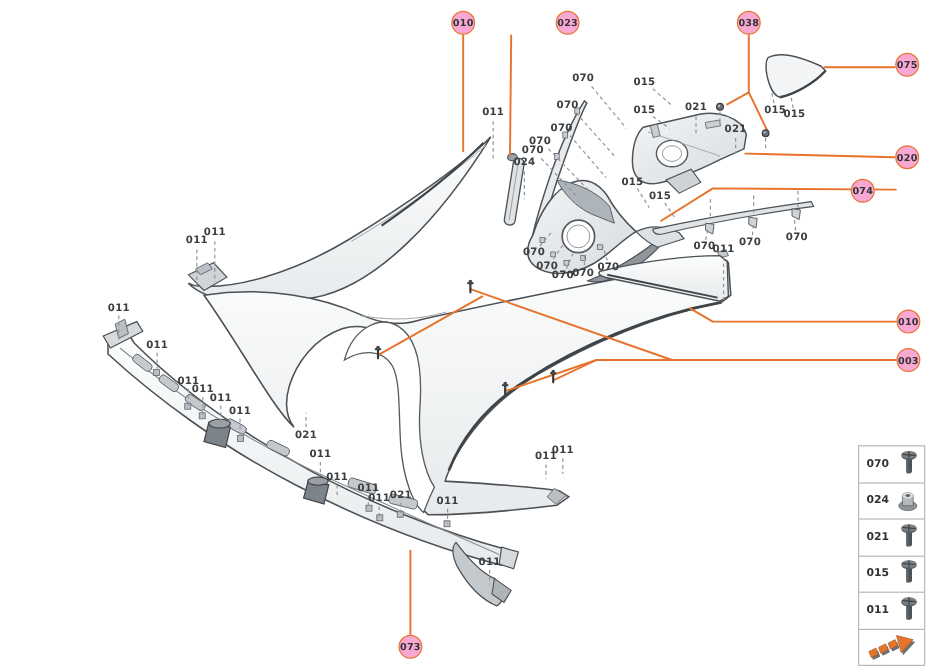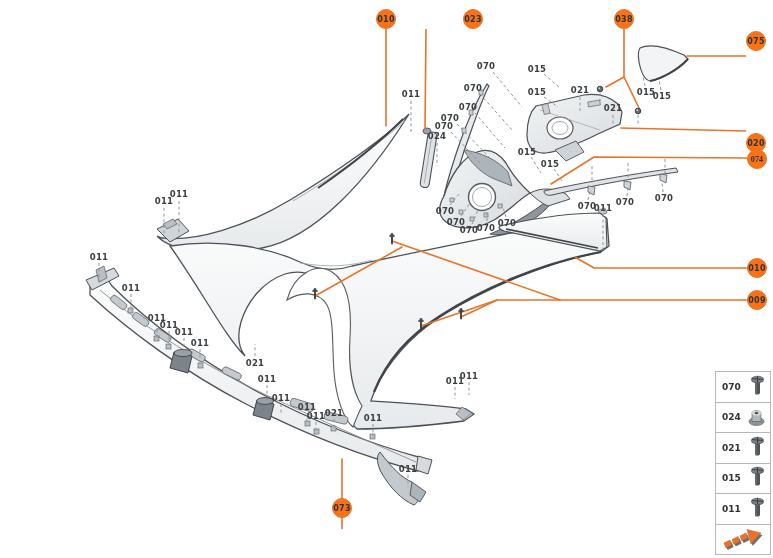"010" .callout { background: #f97316 -> #f9a8d4 }
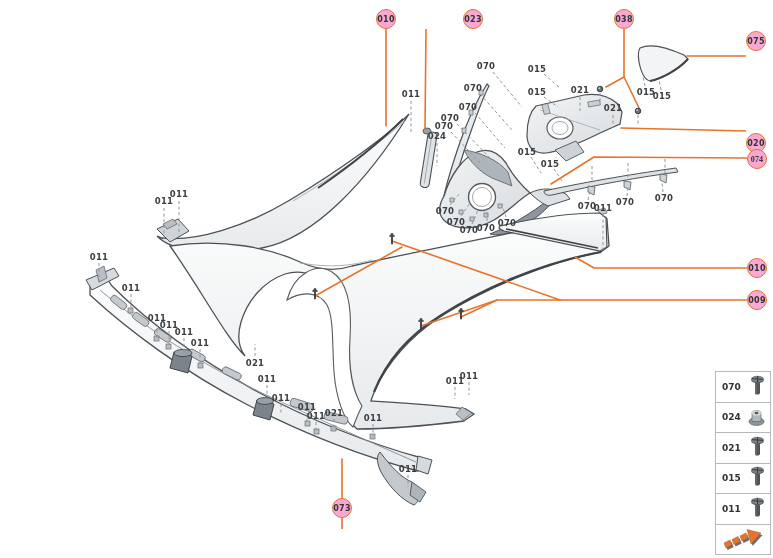"075" div.callout { top: 41px -> 54px }
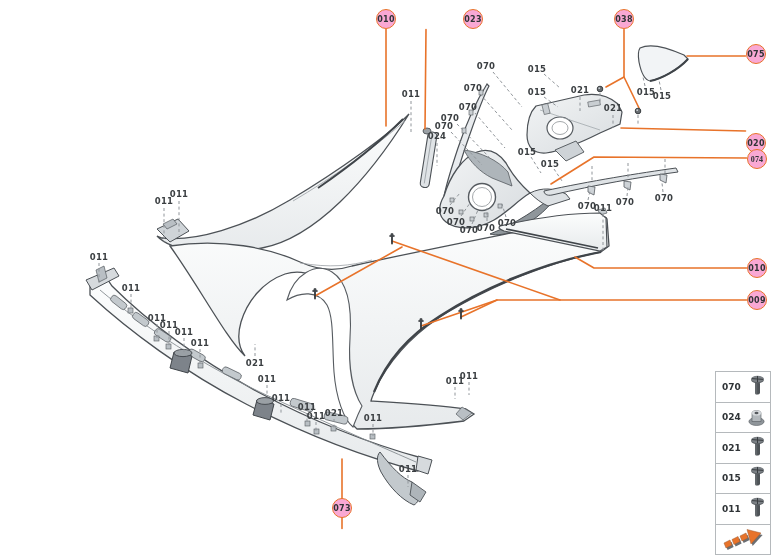"020" div.callout { margin-top: 12px -> none }
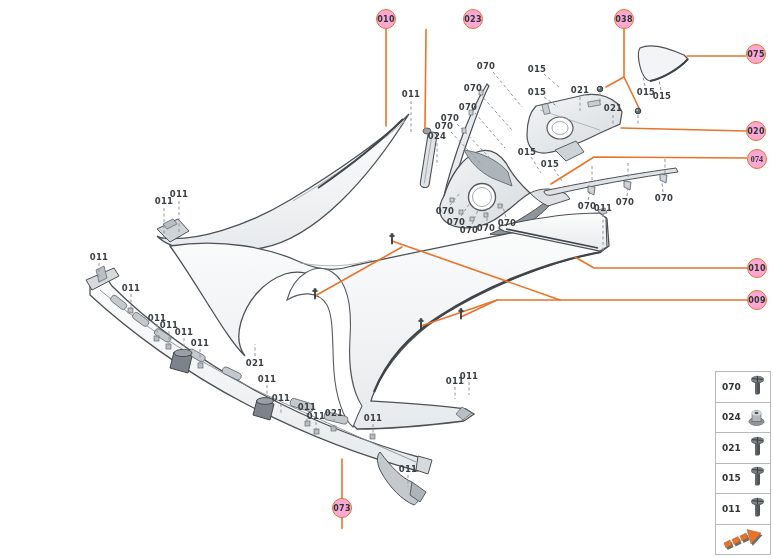"074" div.callout { font-family: Liberation Serif, serif -> none; left: 757px -> 719px }
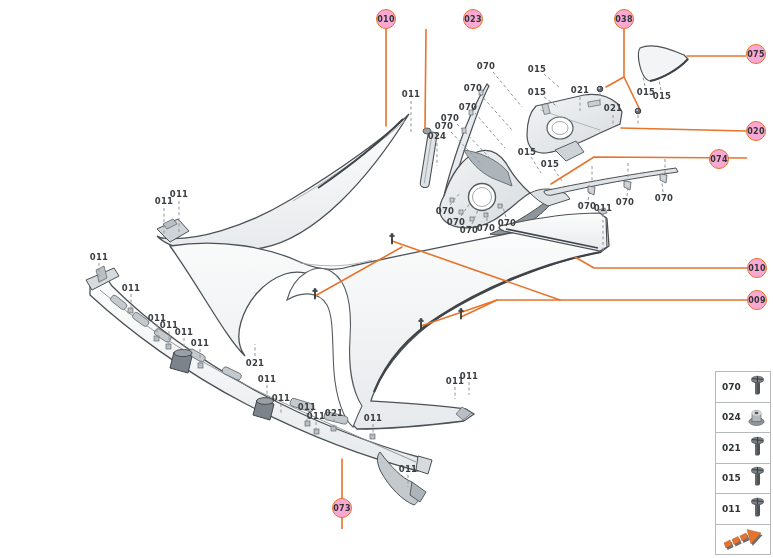"009" div.callout { text: 009 -> 003 }
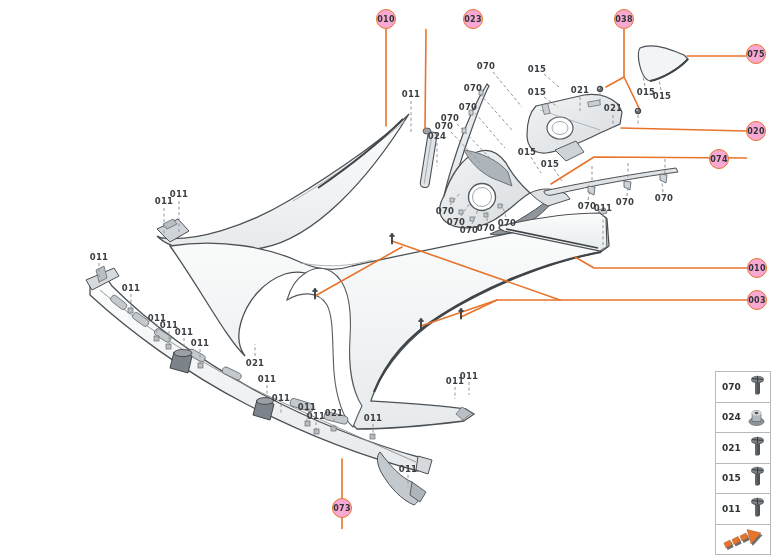"073" div.callout { top: 508px -> 539px }
